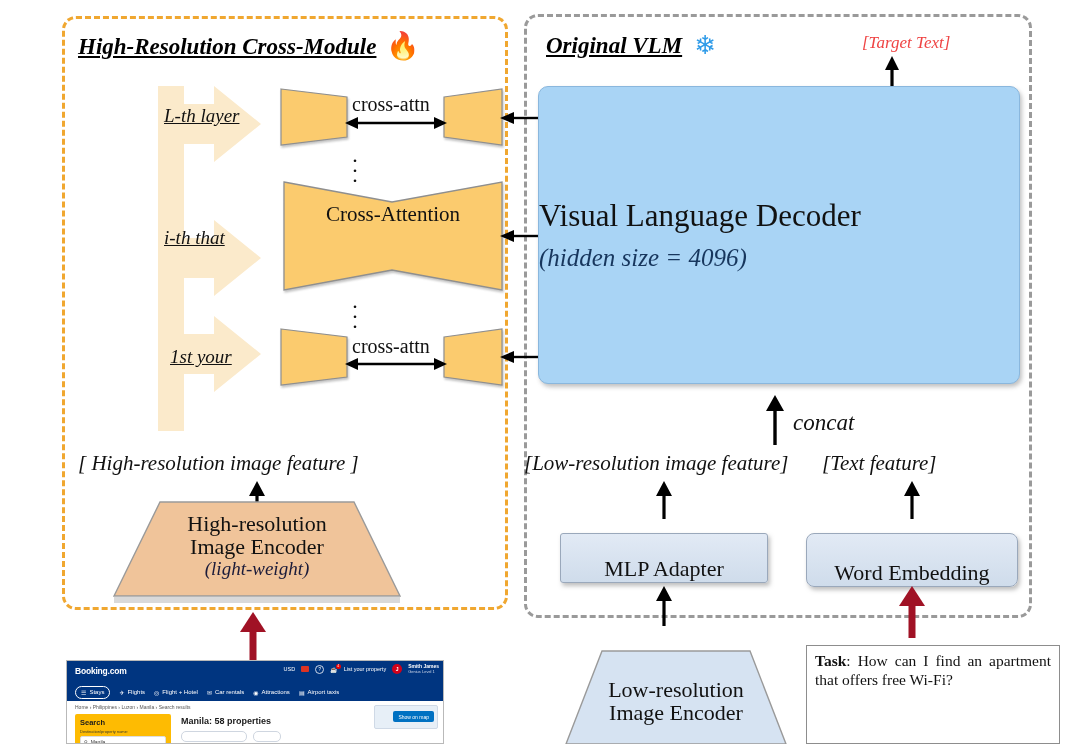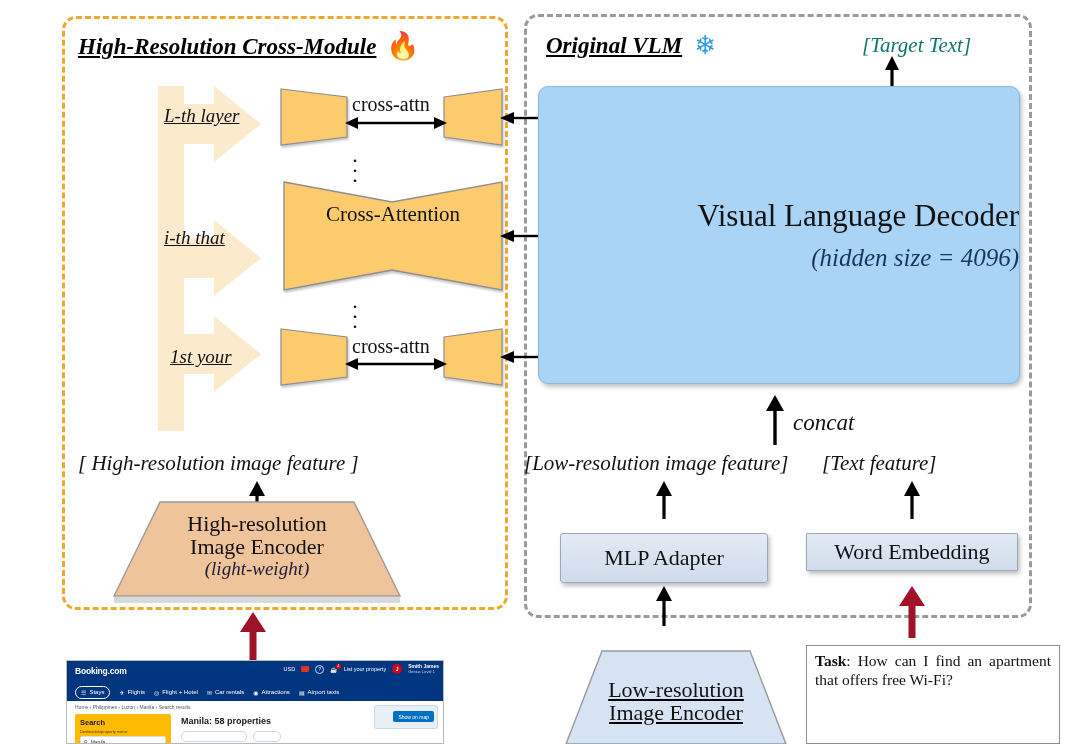"[Target Text]" .cap-target { color: #0f766e -> #ef4444; font-size: 21px -> 17px }
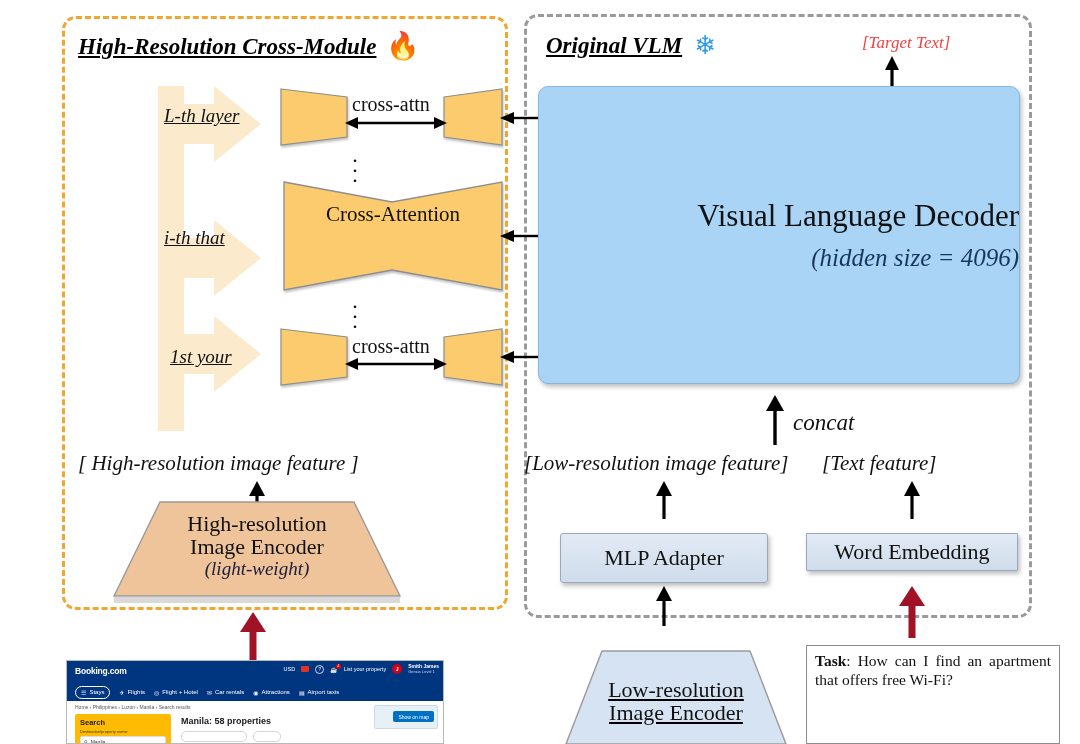"Visual Language Decoder" .decoder { align-items: flex-end -> flex-start }
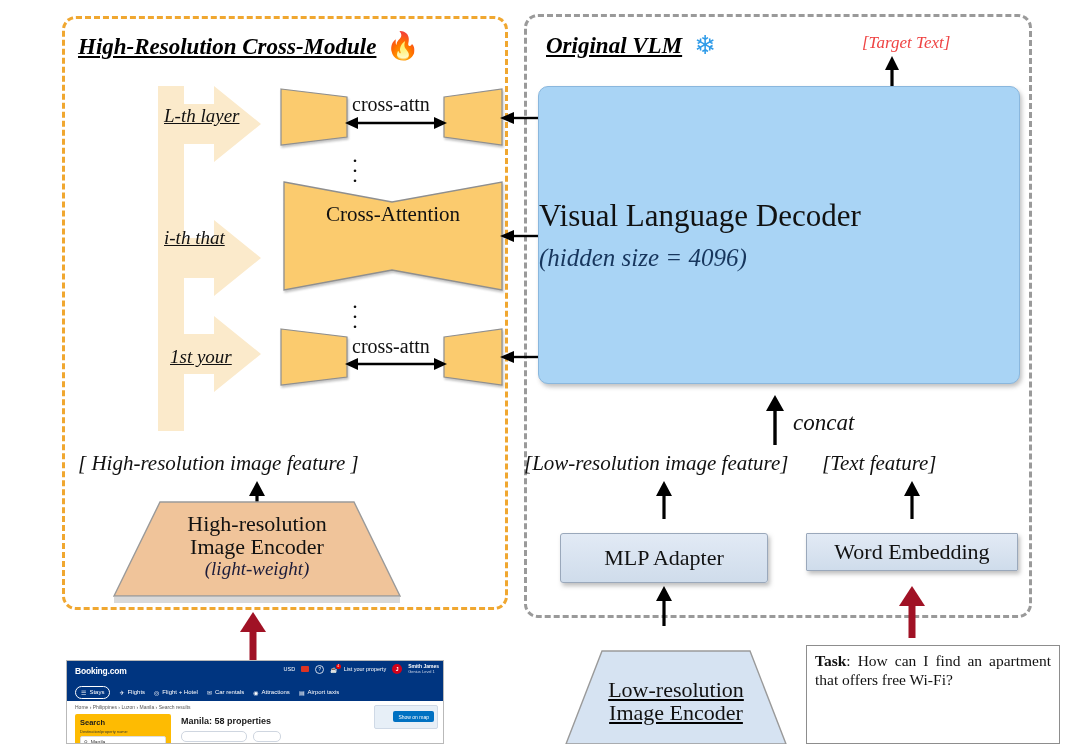"MLP Adapter" .lbox { align-items: center -> flex-end }
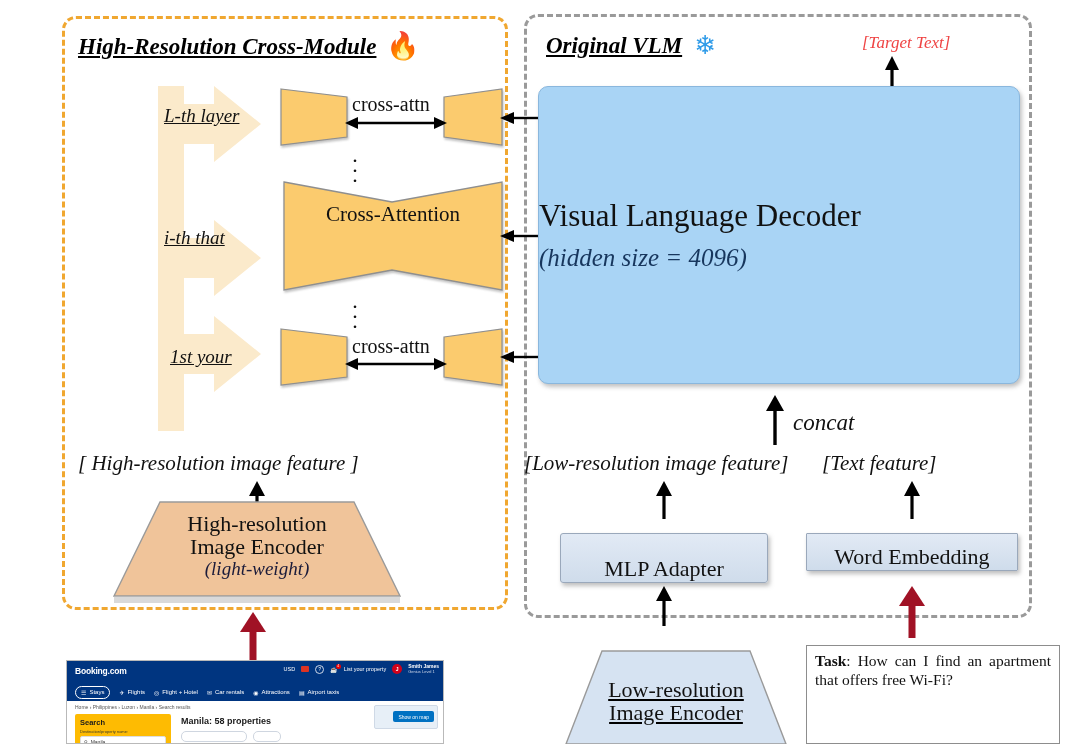"Word Embedding" div.abs { border-radius: 1px -> 8px; height: 38px -> 54px }
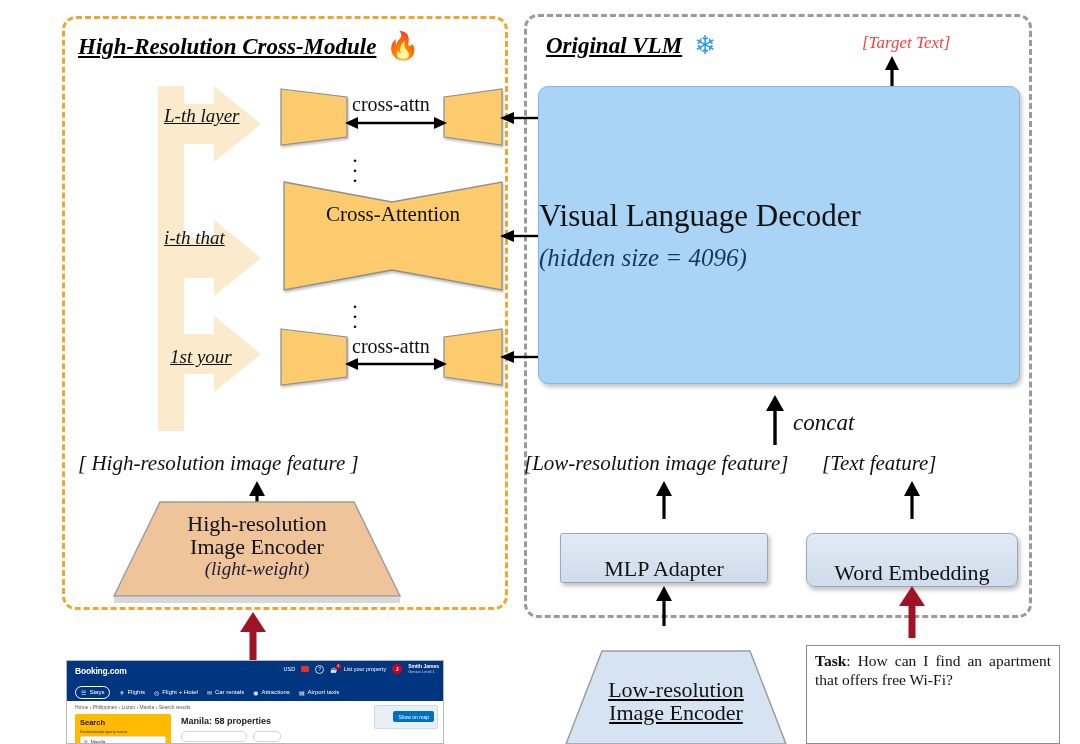"Low-resolution" div.abs { text-decoration: underline -> none }
